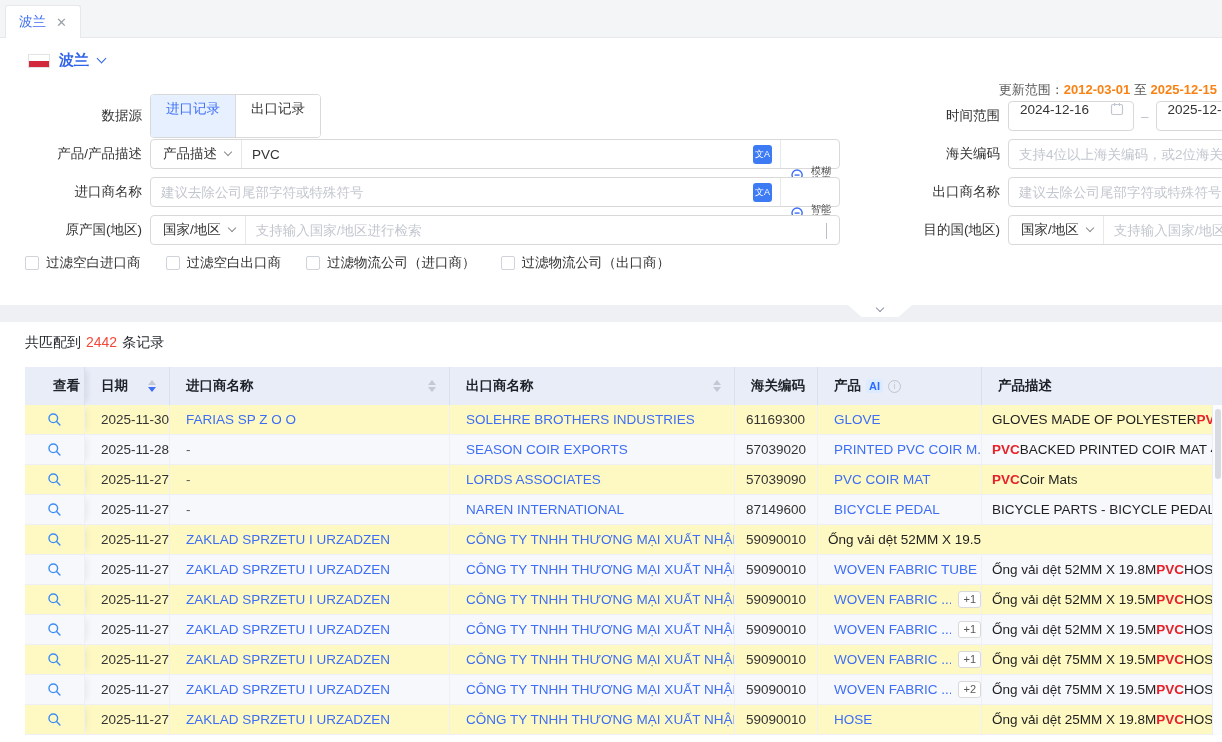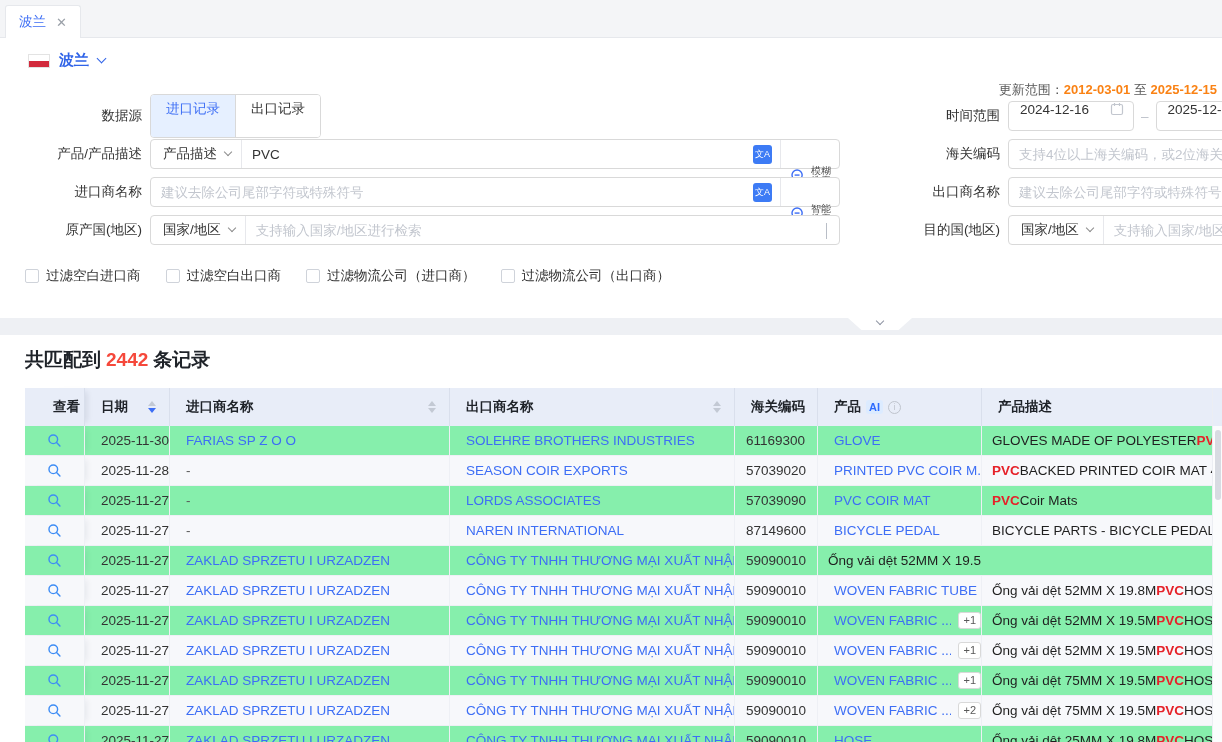"过滤空白进口商" .filters-row { margin-top: 22px -> 9px }
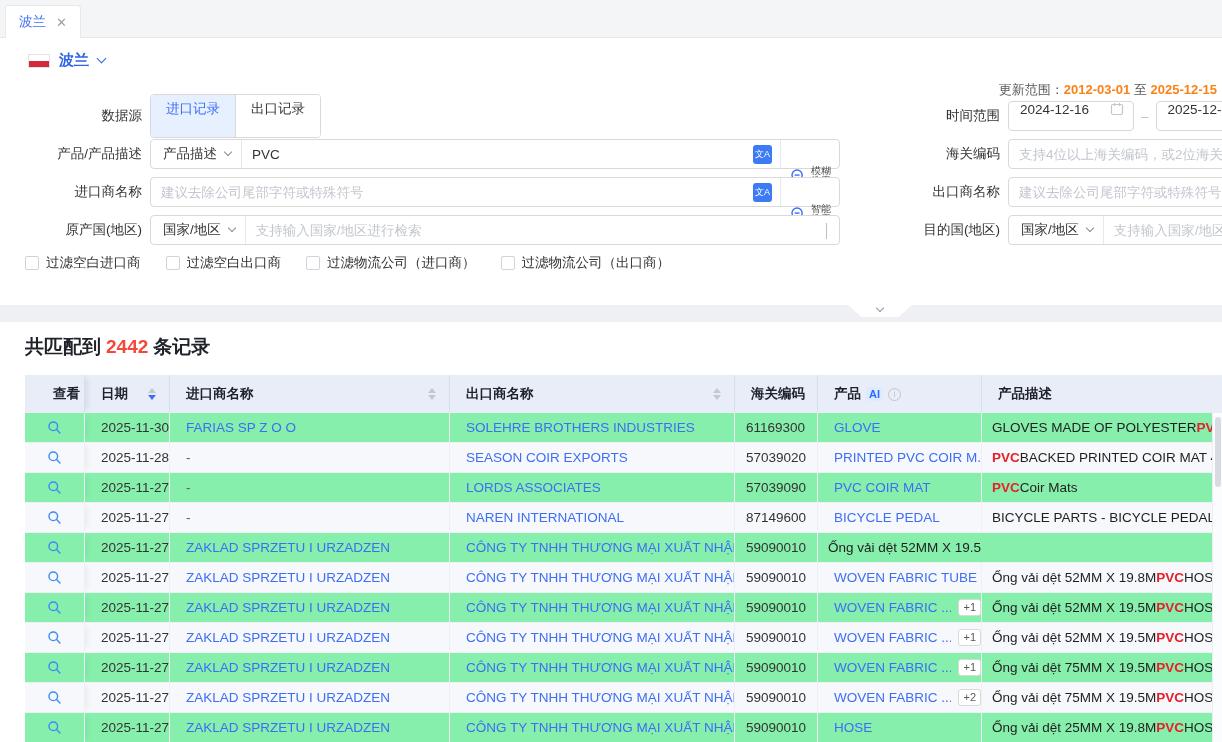"共匹配到 2442 条记录" .summary { font-size: 19px -> 14px; font-weight: bold -> normal }
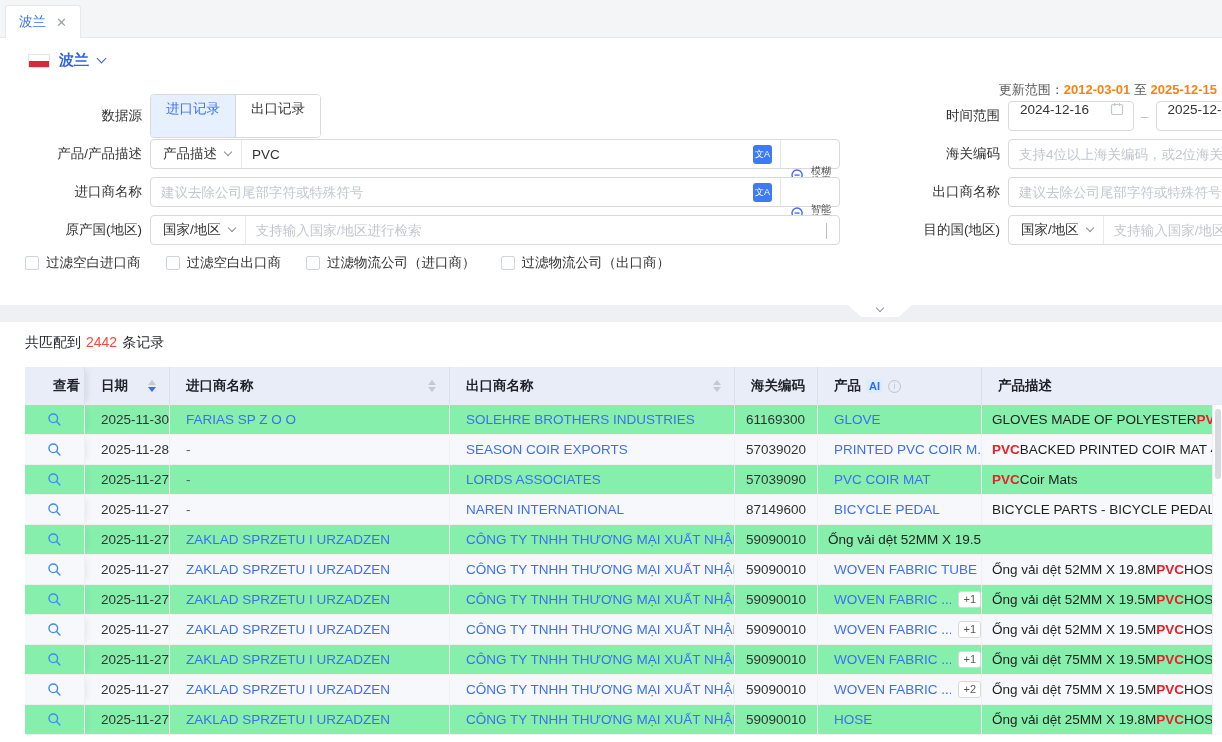"2025-11-30" .tr { background: #86efac -> #fef9c3 }
